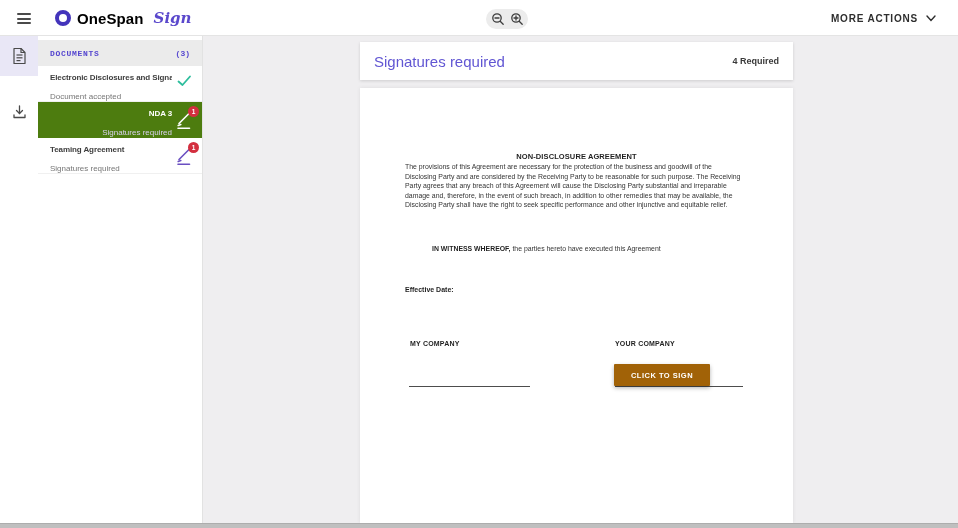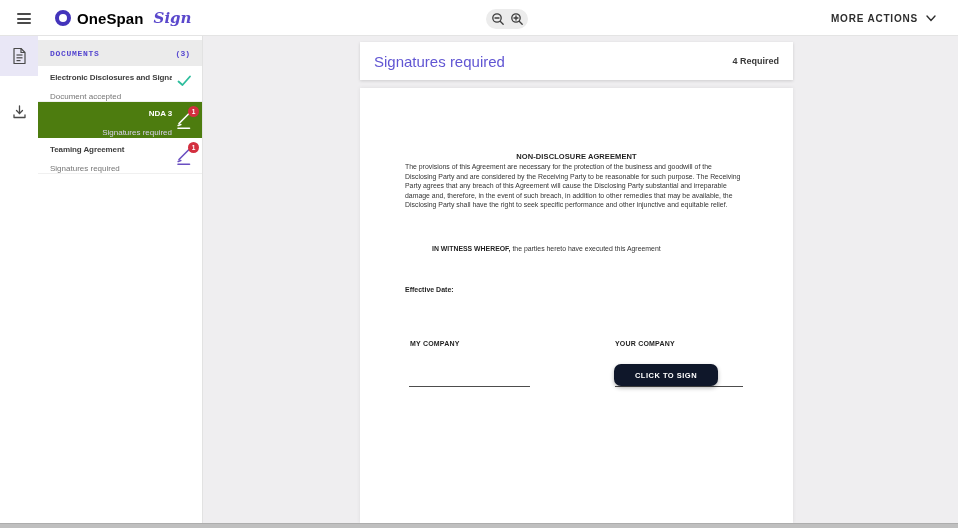"CLICK TO SIGN" .sign-btn { background: #0f172a -> #a16207; border-radius: 7px -> 1px; width: 104px -> 96px }
